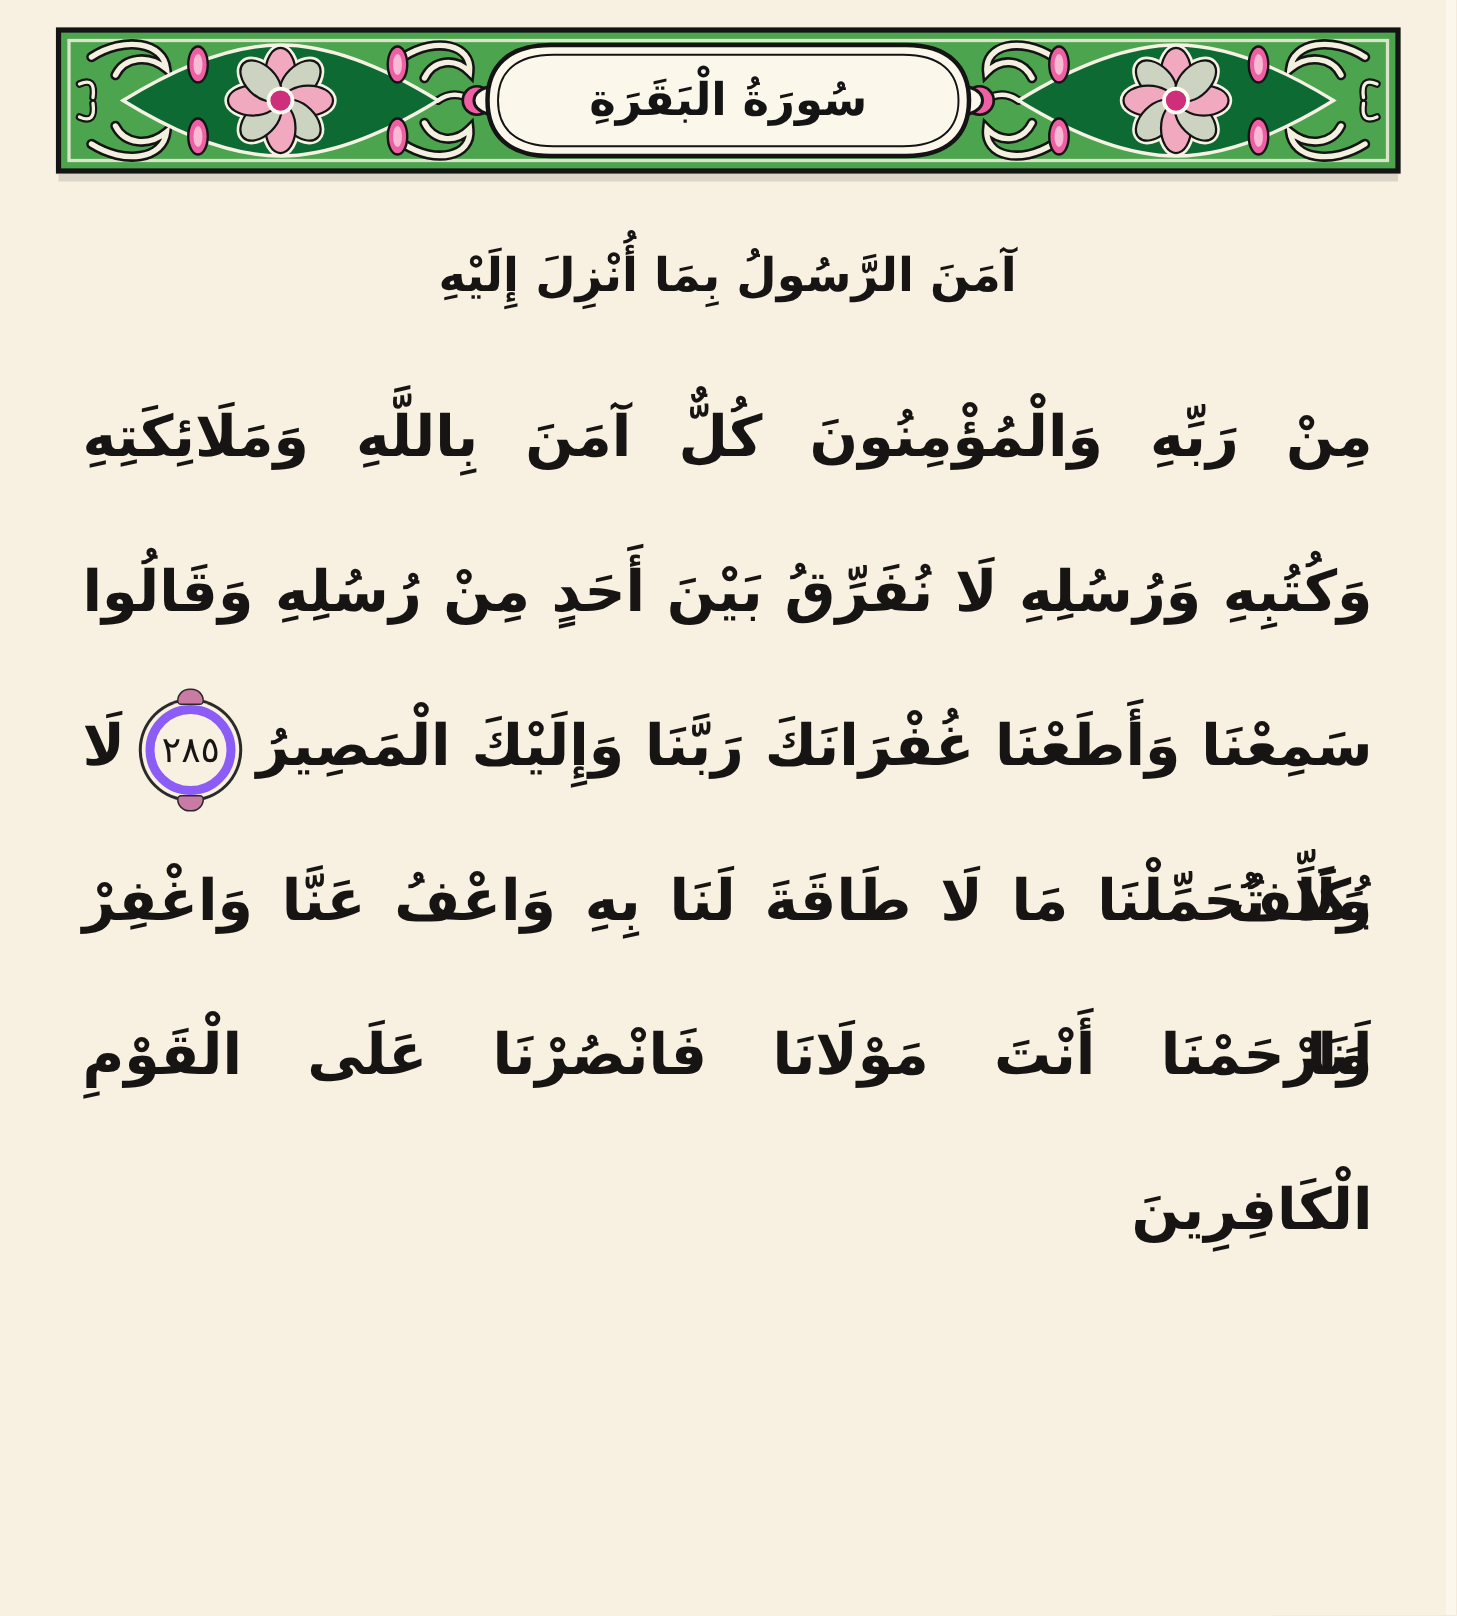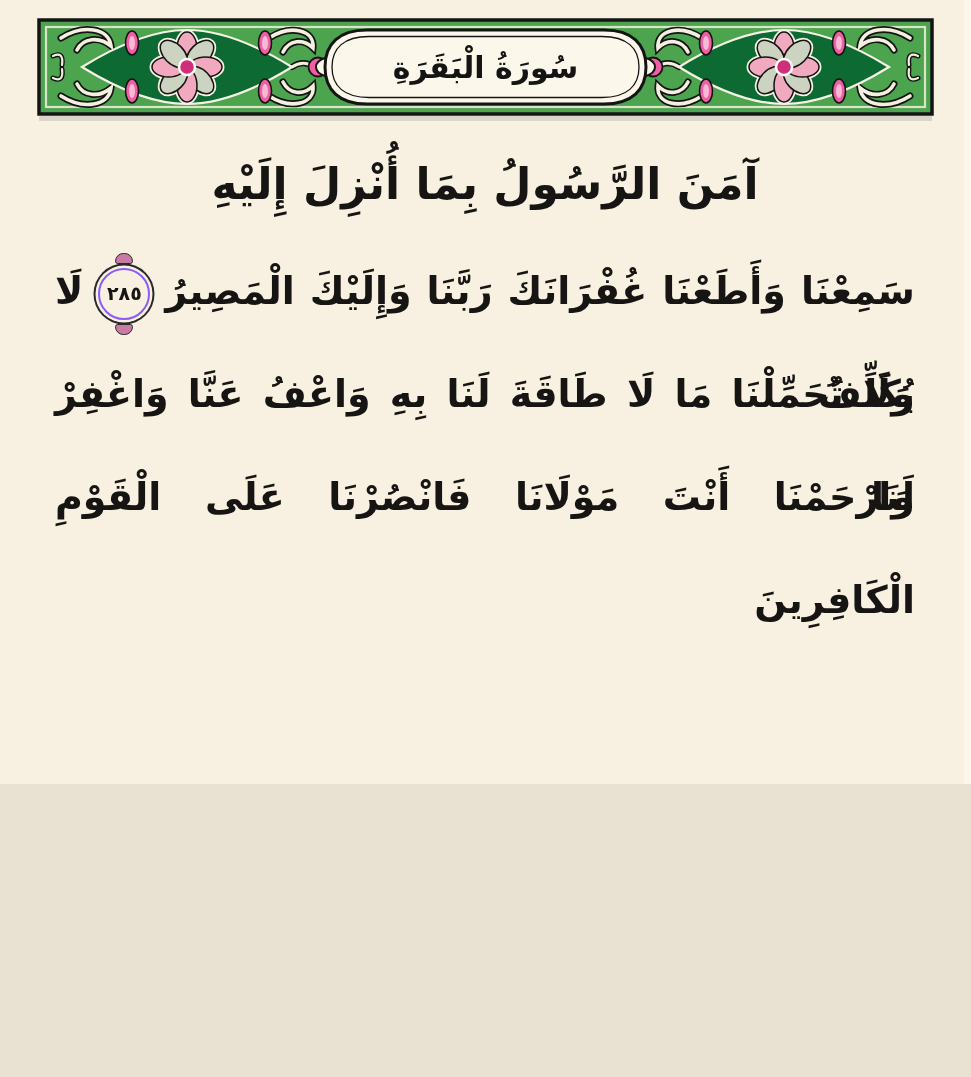"سُورَةُ الْبَقَرَةِ" .page { height: 784px -> 1077px }
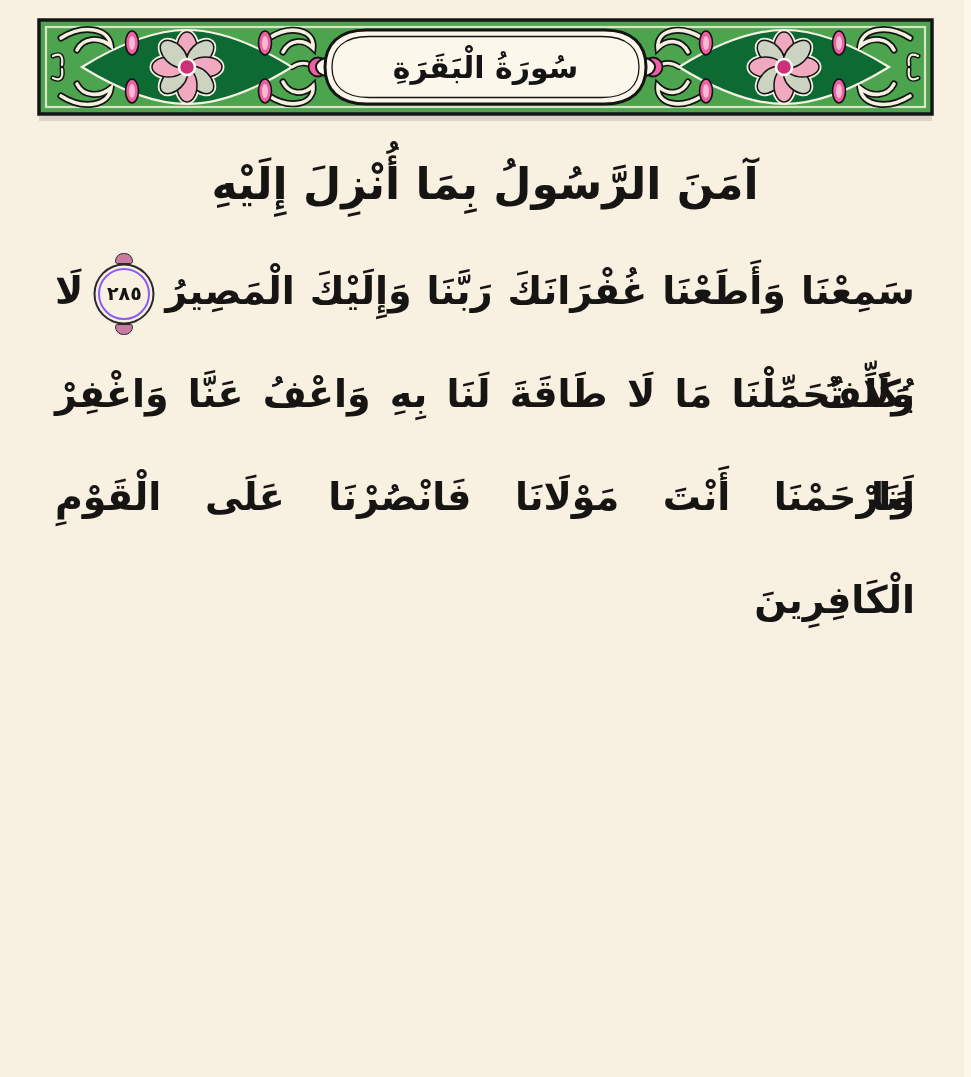"آمَنَ الرَّسُولُ بِمَا أُنْزِلَ إِلَيْهِ" .line-first { font-size: 44px -> 31px }
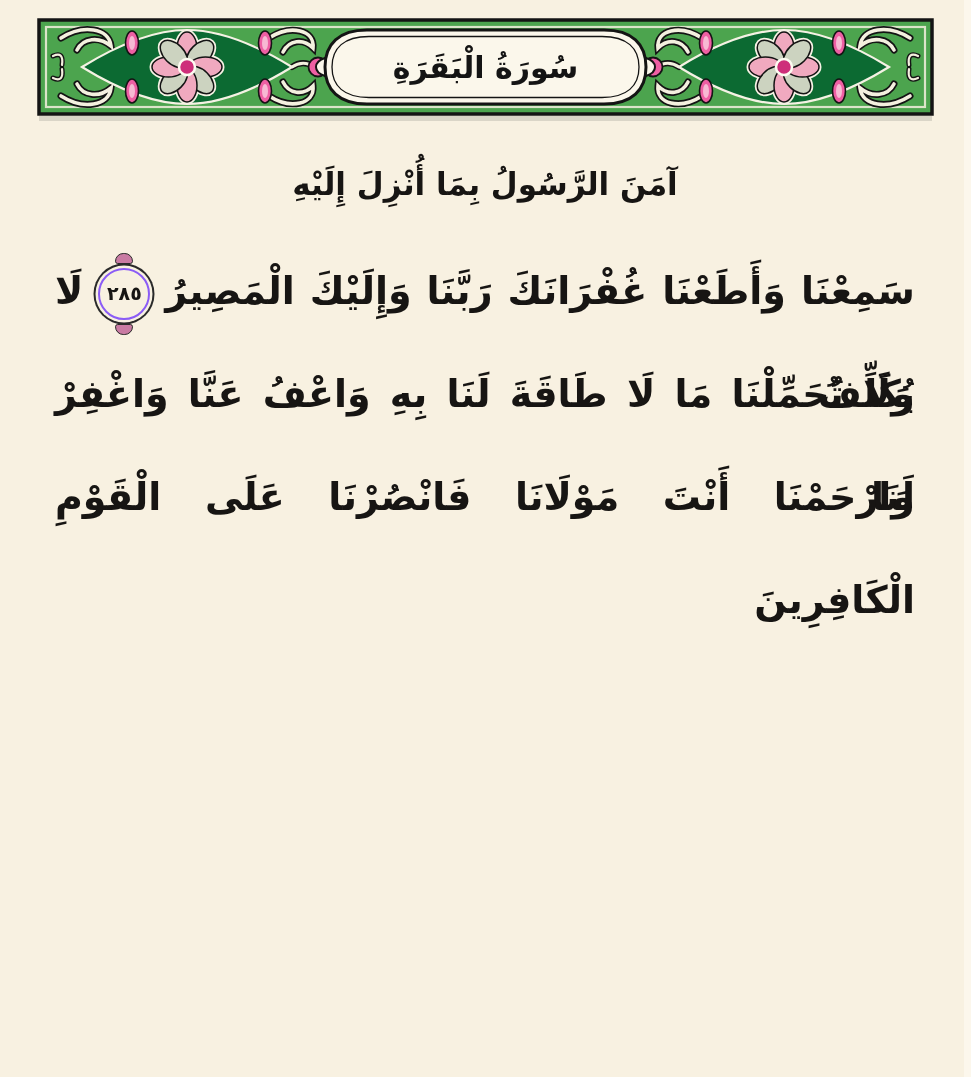"مِنْ رَبِّهِ وَالْمُؤْمِنُونَ كُلٌّ" div.line { html: none -> <div> <span>مِنْ رَبِّهِ وَالْمُؤْمِنُونَ كُلٌّ آمَنَ بِاللَّهِ وَمَلَائِكَتِهِ</span> </div> }
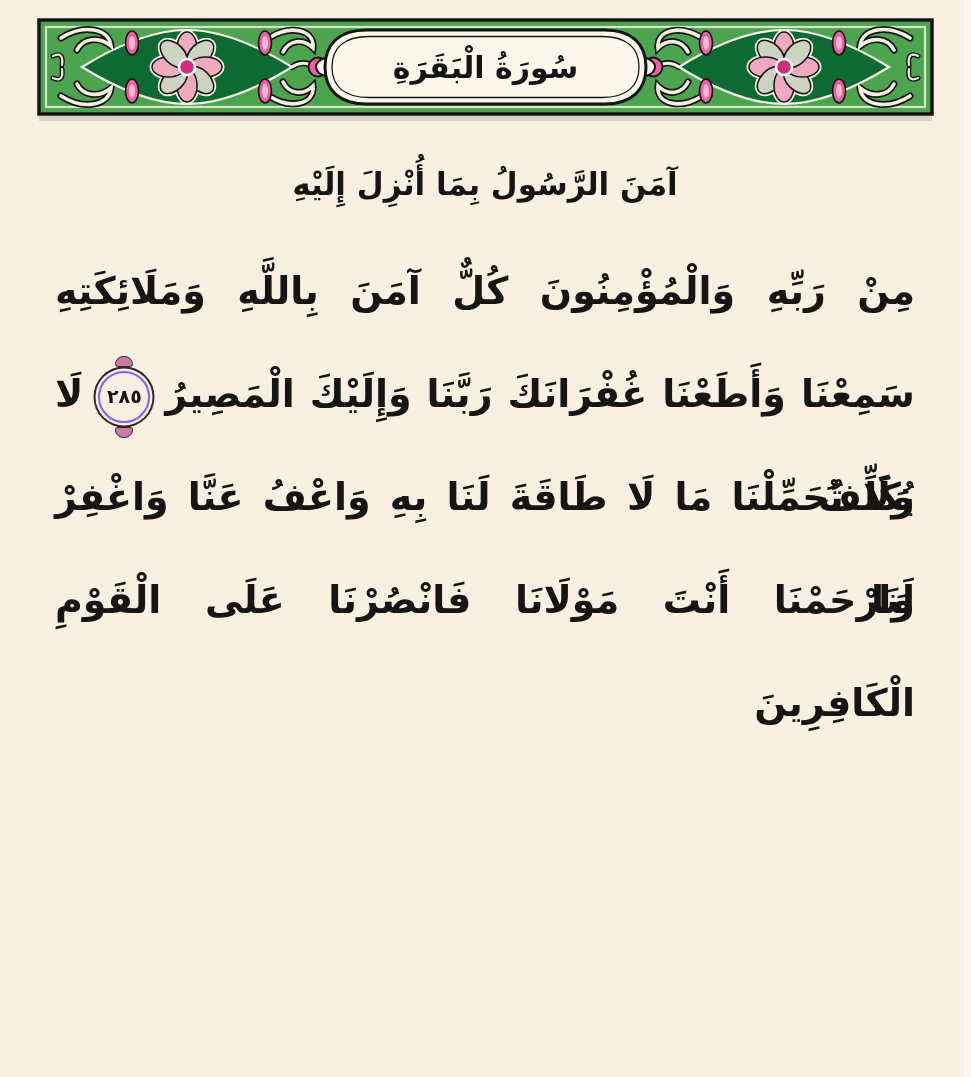"وَكُتُبِهِ وَرُسُلِهِ لَا نُفَرِّقُ" div.line { html: none -> <div> <span>وَكُتُبِهِ وَرُسُلِهِ لَا نُفَرِّقُ بَيْنَ أَحَدٍ مِنْ رُسُلِهِ وَقَالُوا</span> </div> }
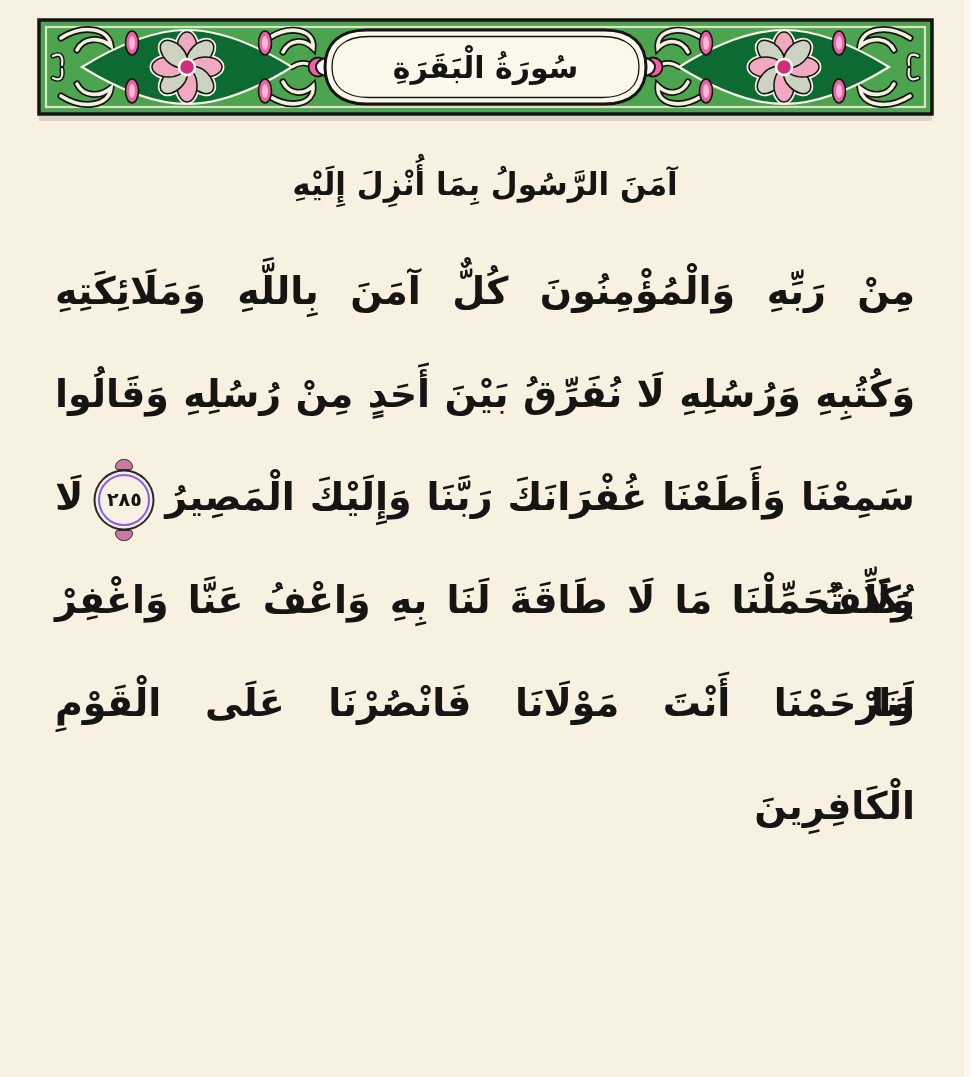"٢٨٥" .ayah-marker { border: 2px solid #8b5cf6 -> 6px solid #8b5cf6; font-size: 19px -> 24px; font-weight: bold -> normal }
